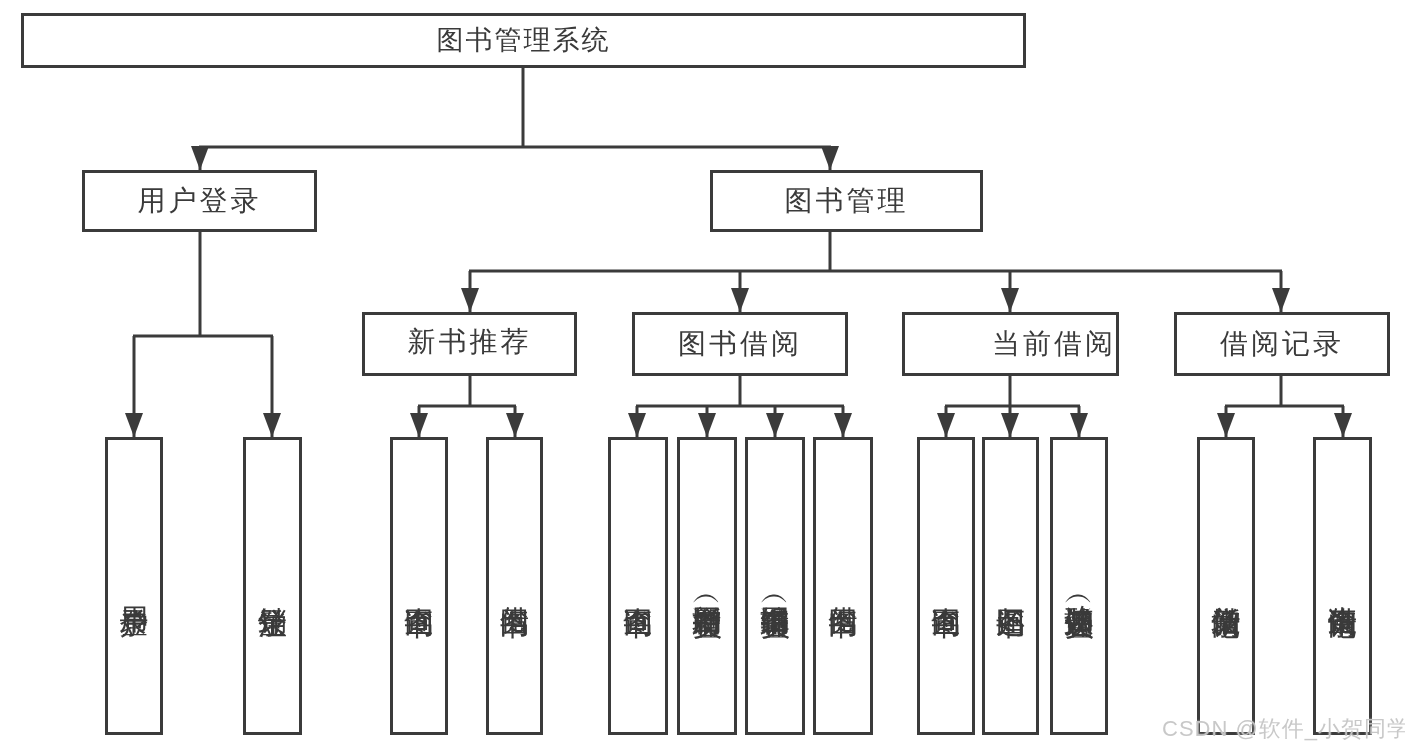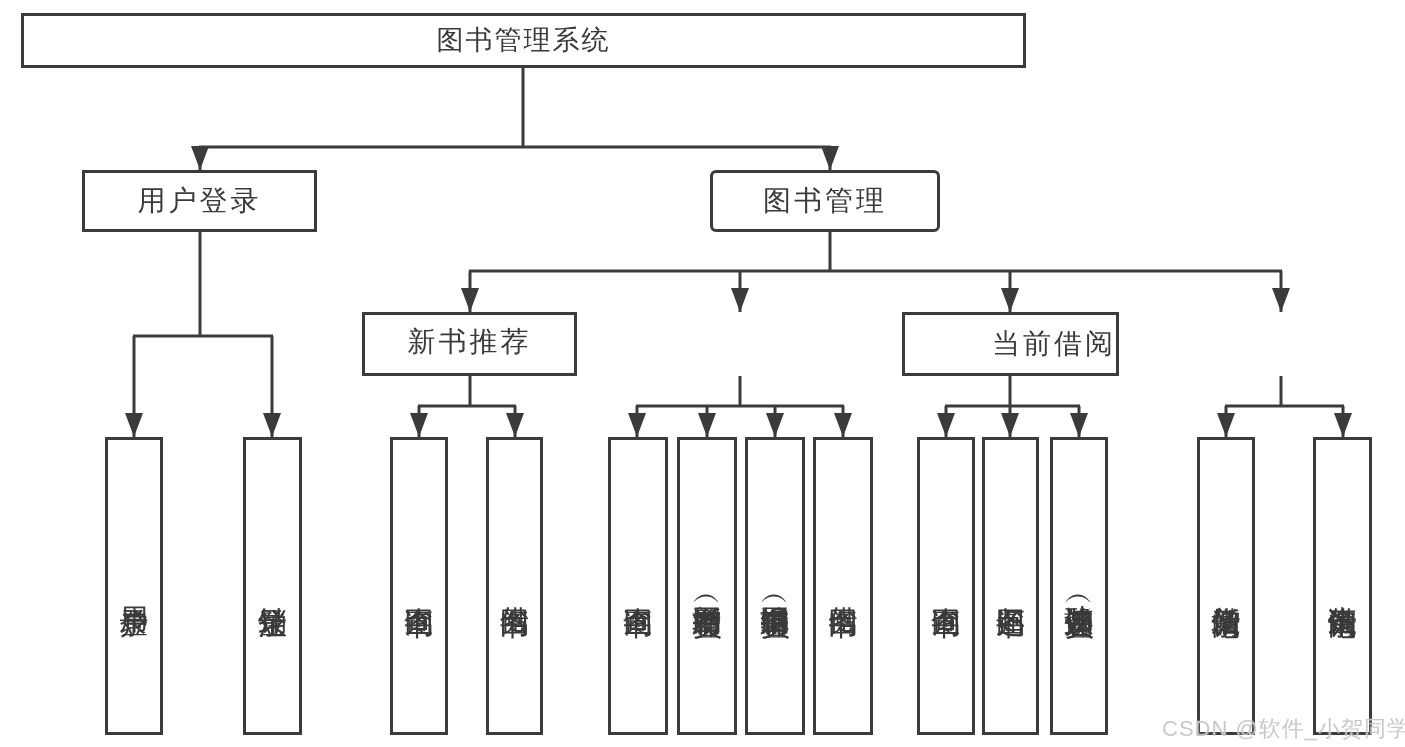"图书管理" div.box { border-radius: 6px -> none; width: 230px -> 273px }
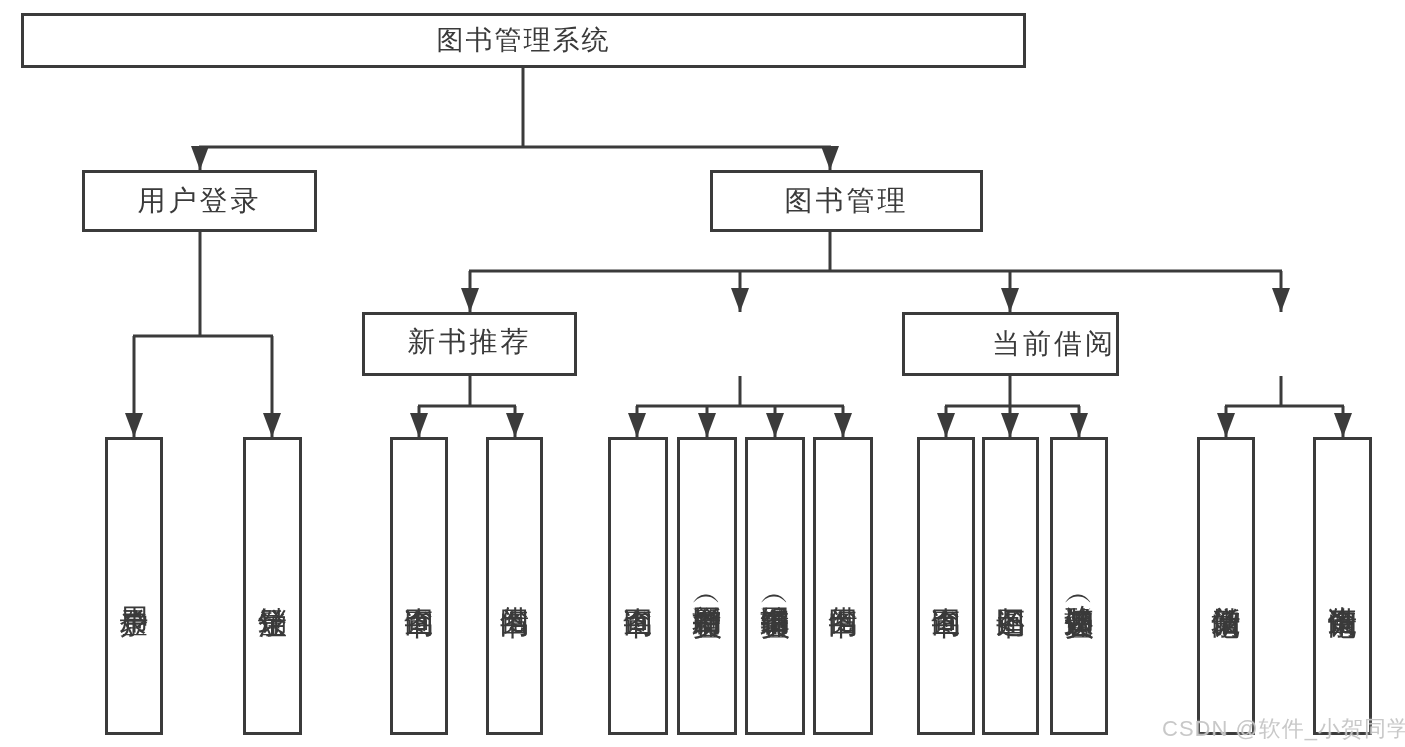"图书借阅" div.box { html: none -> <div> <span>图书借阅</span> </div> }
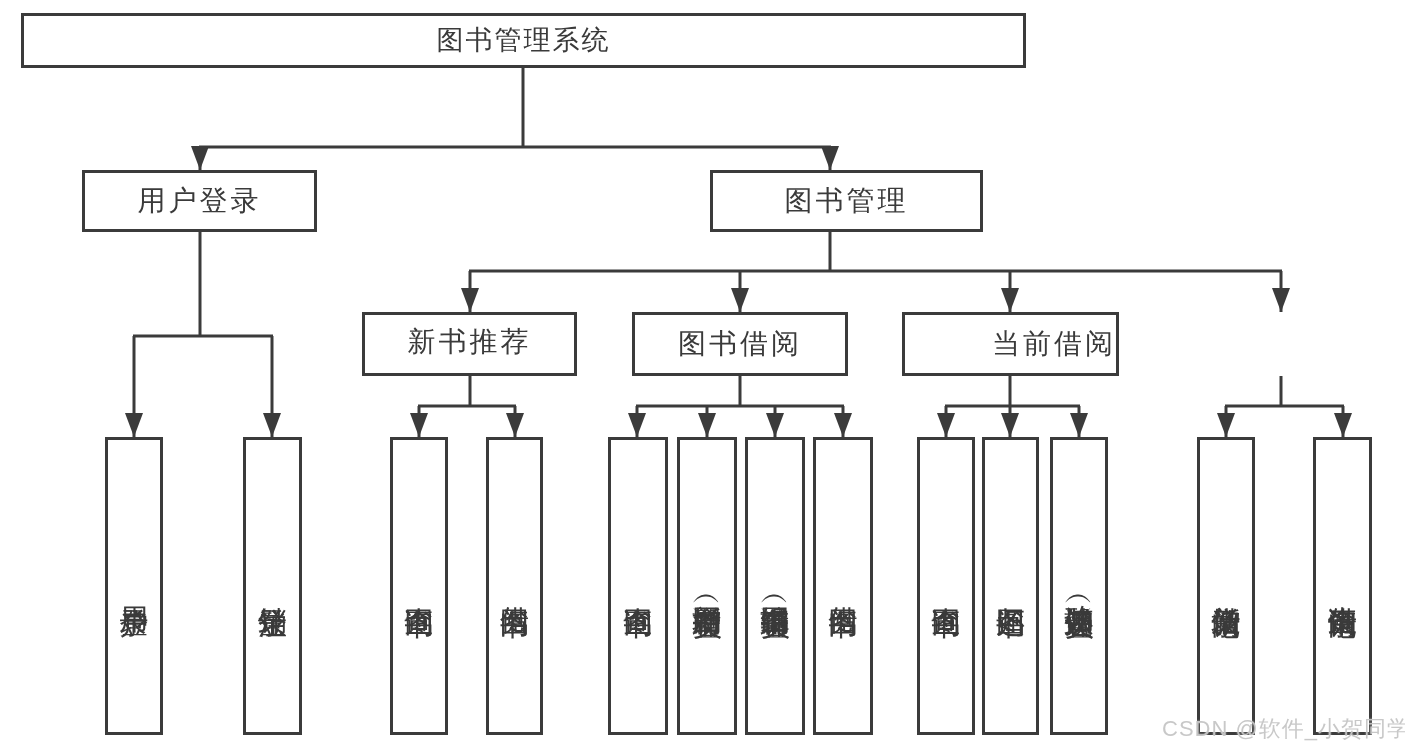"借阅记录" div.box { html: none -> <div> <span>借阅记录</span> </div> }
